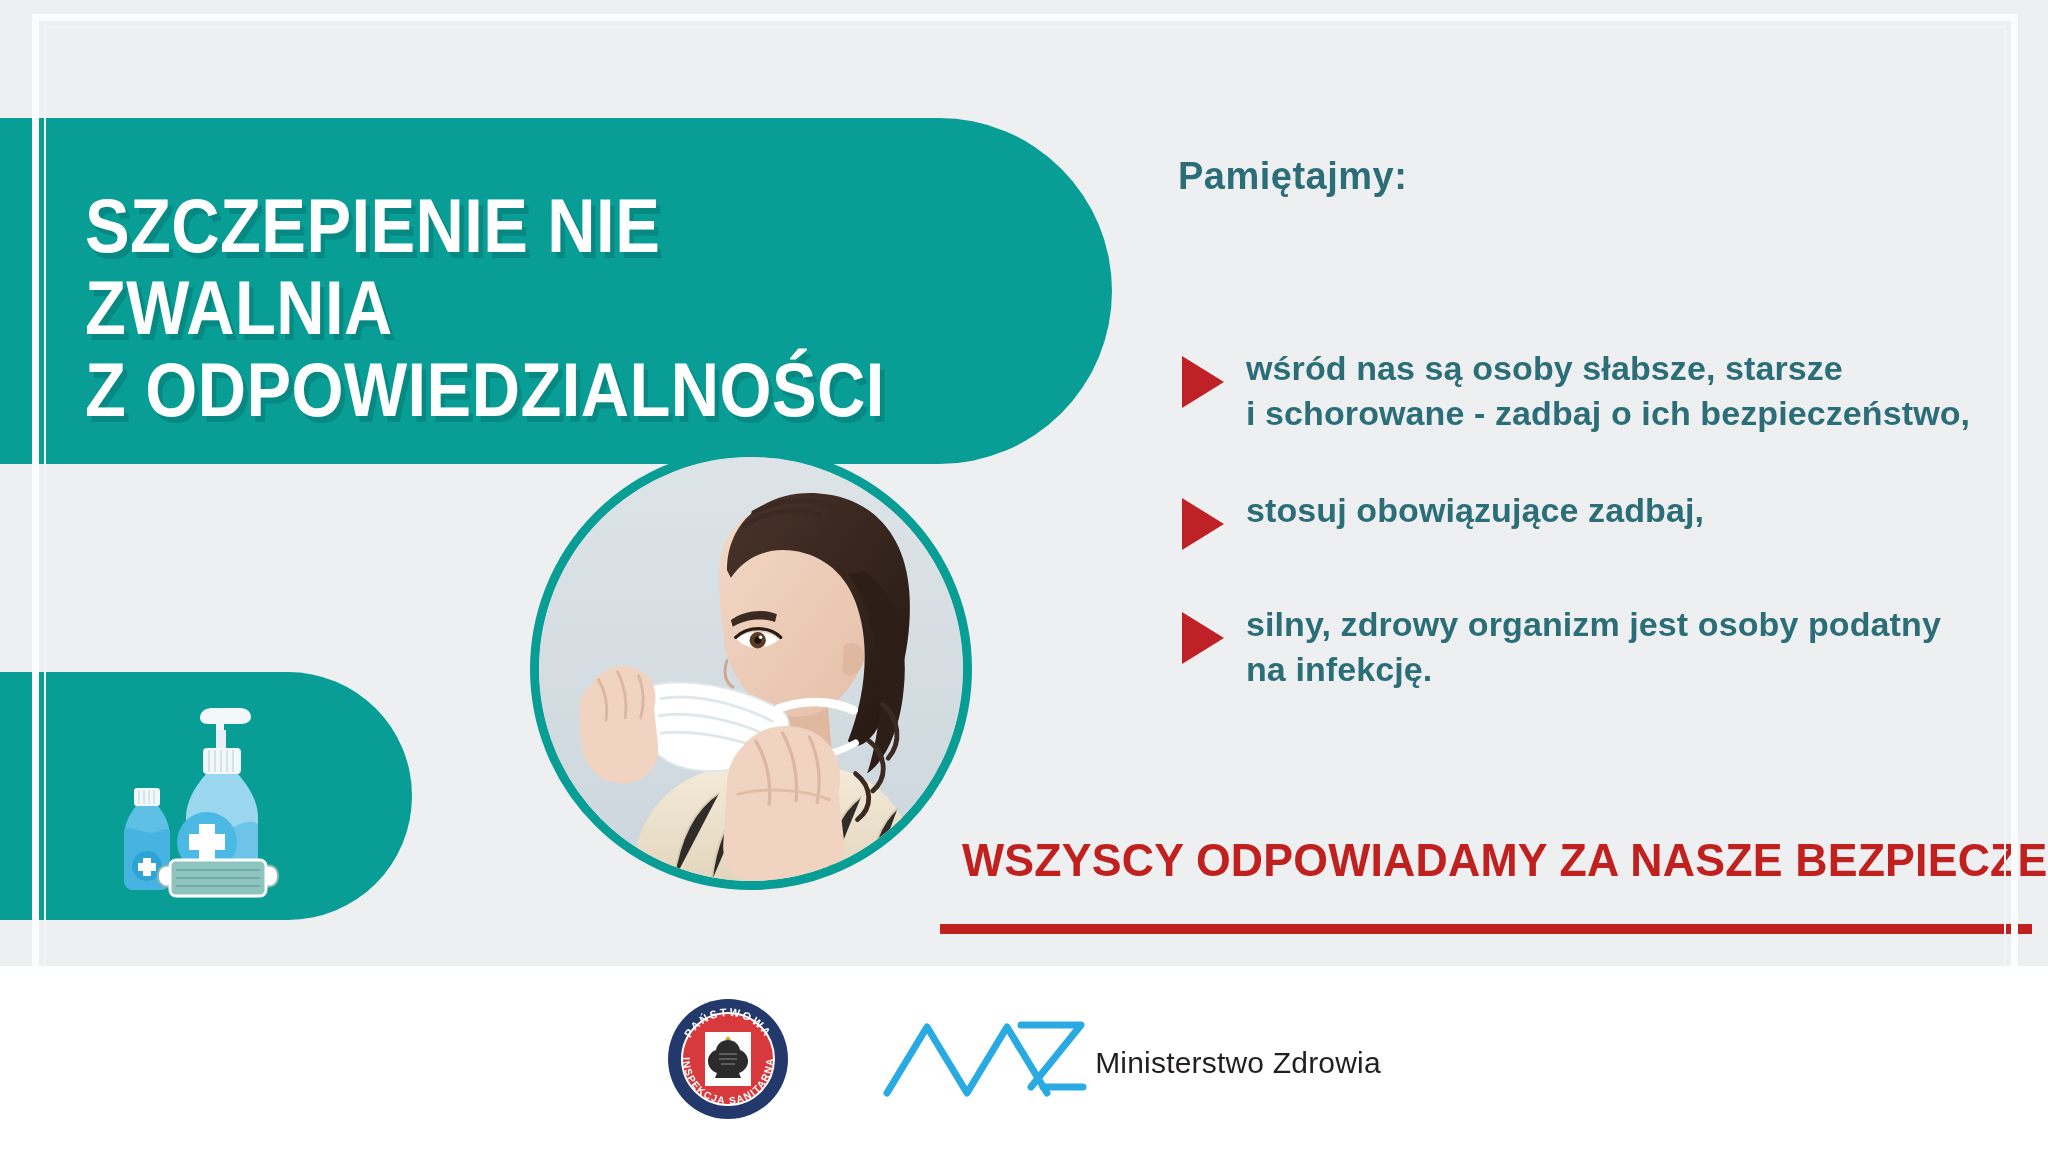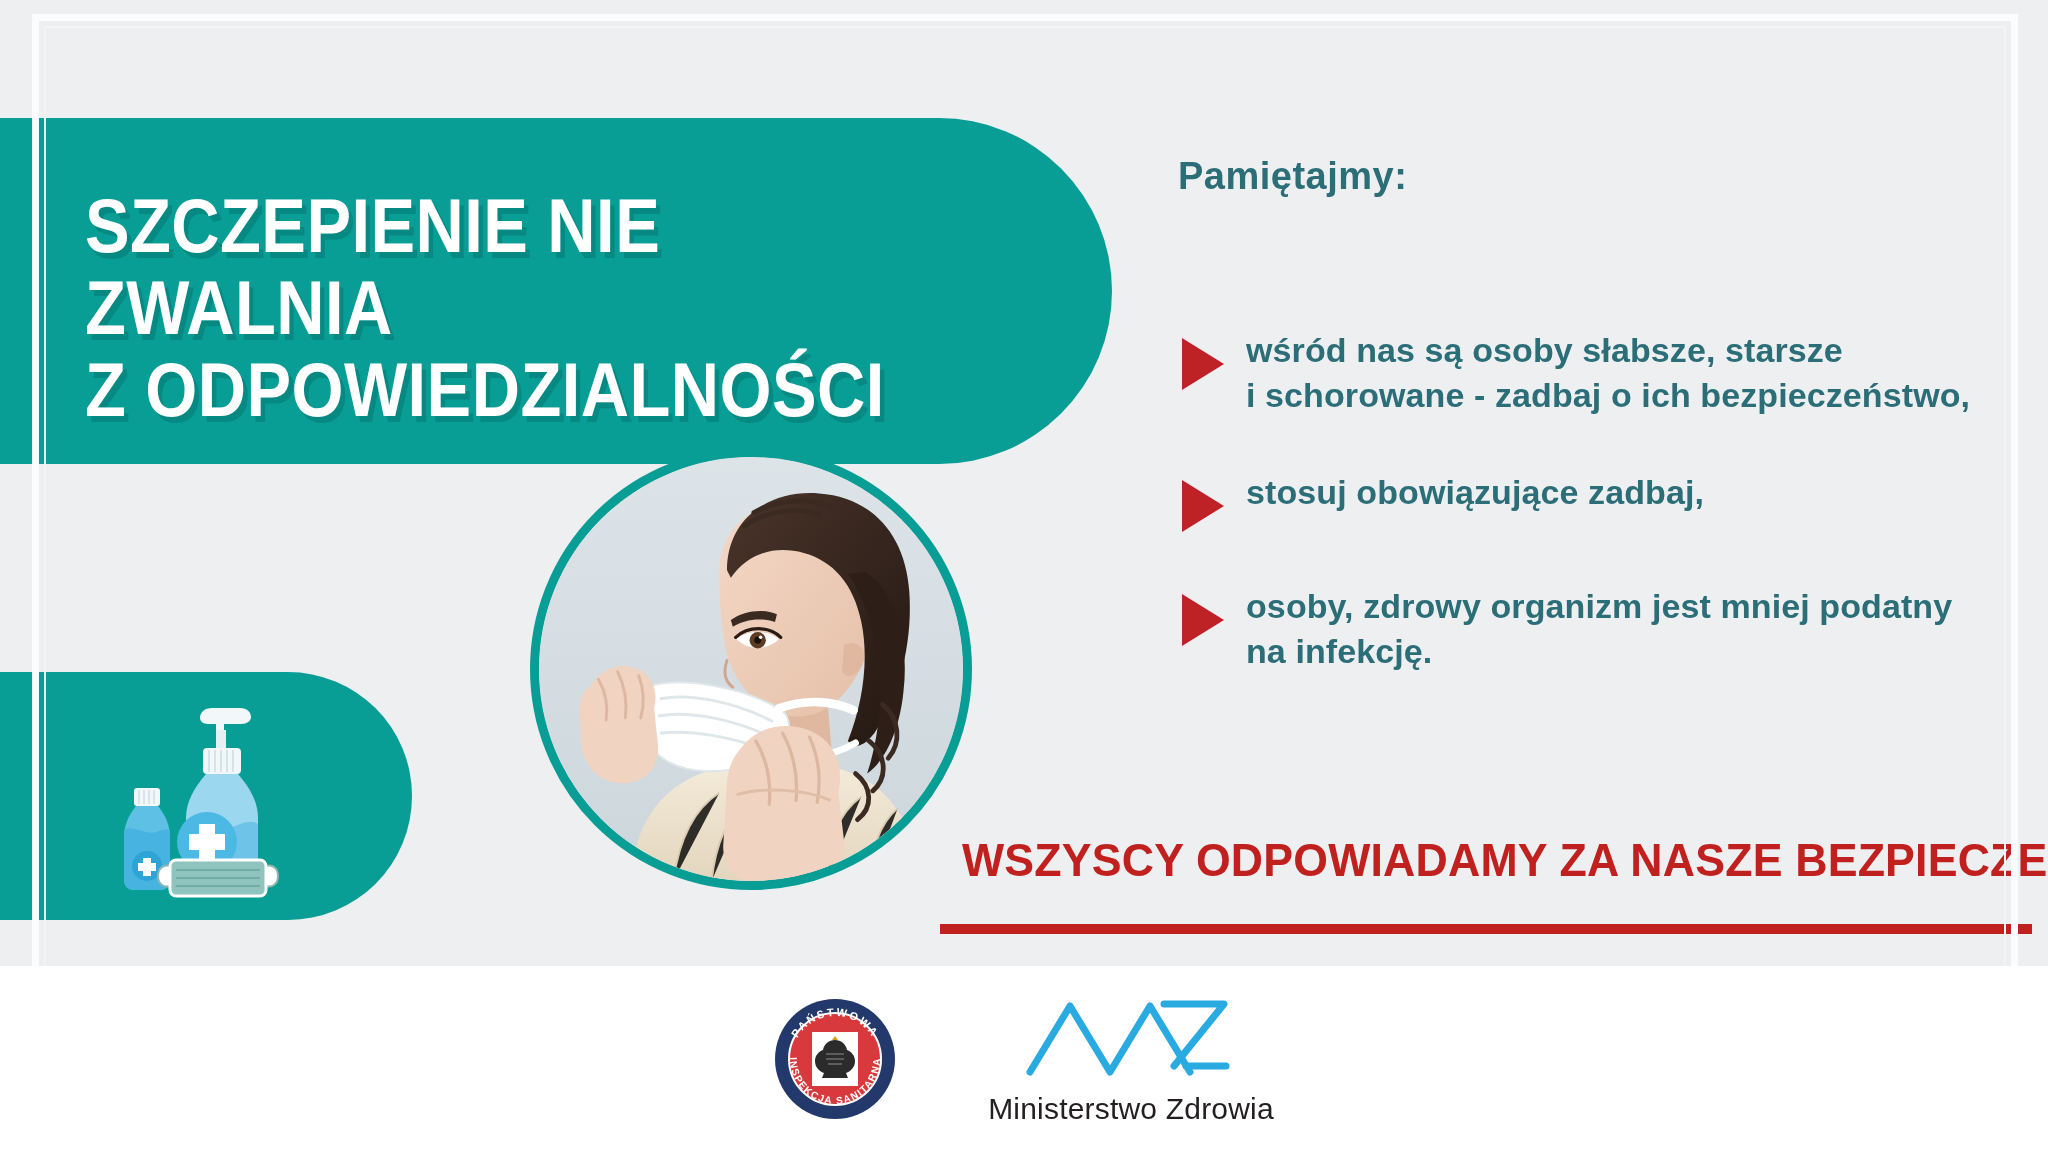"wśród nas są osoby słabsze," .bullet-list { top: 328px -> 346px }
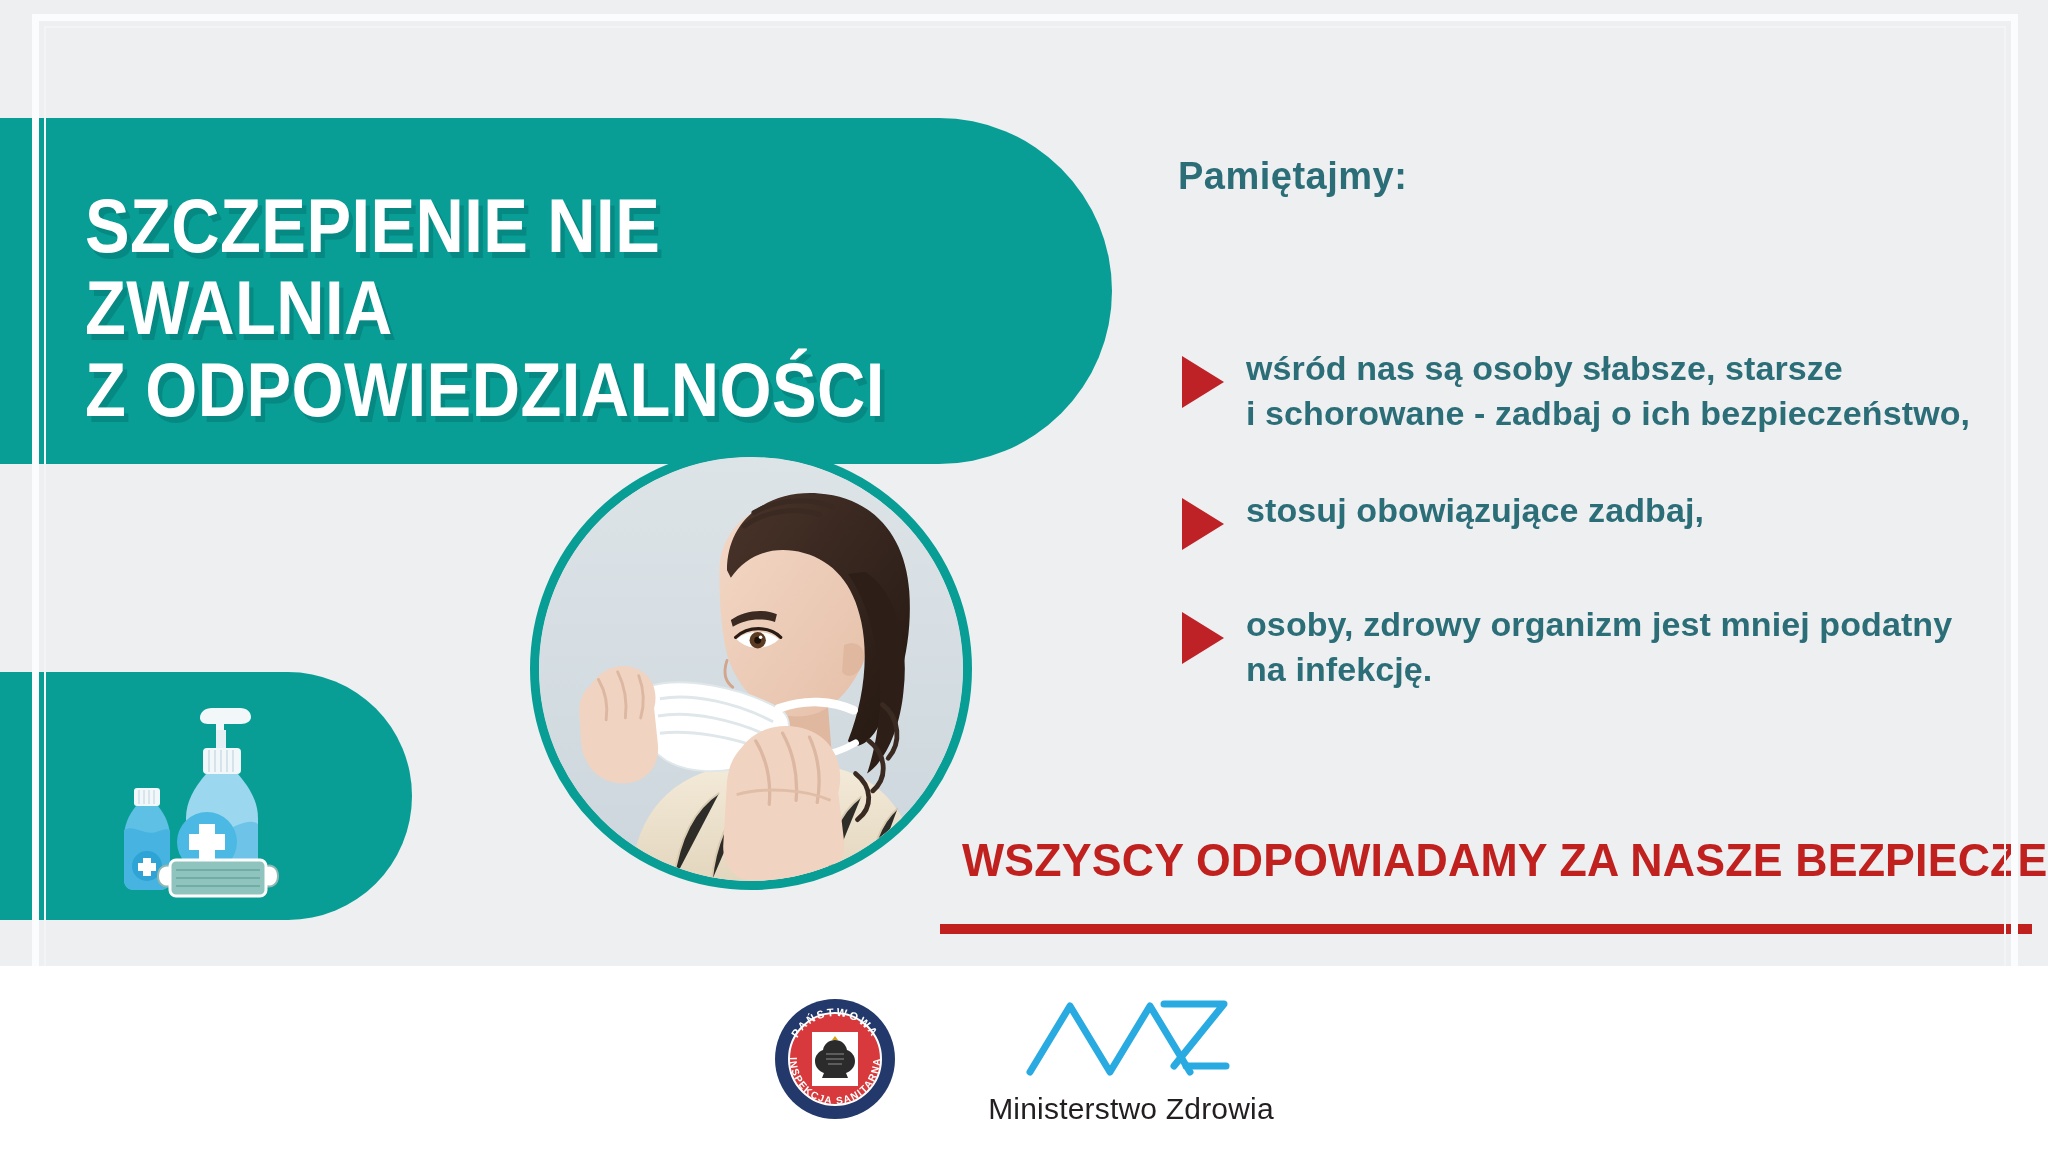"osoby, zdrowy organizm jest mniej" span.bullet-text { text: osoby, zdrowy organizm jest mniej -> silny, zdrowy organizm jest osoby }
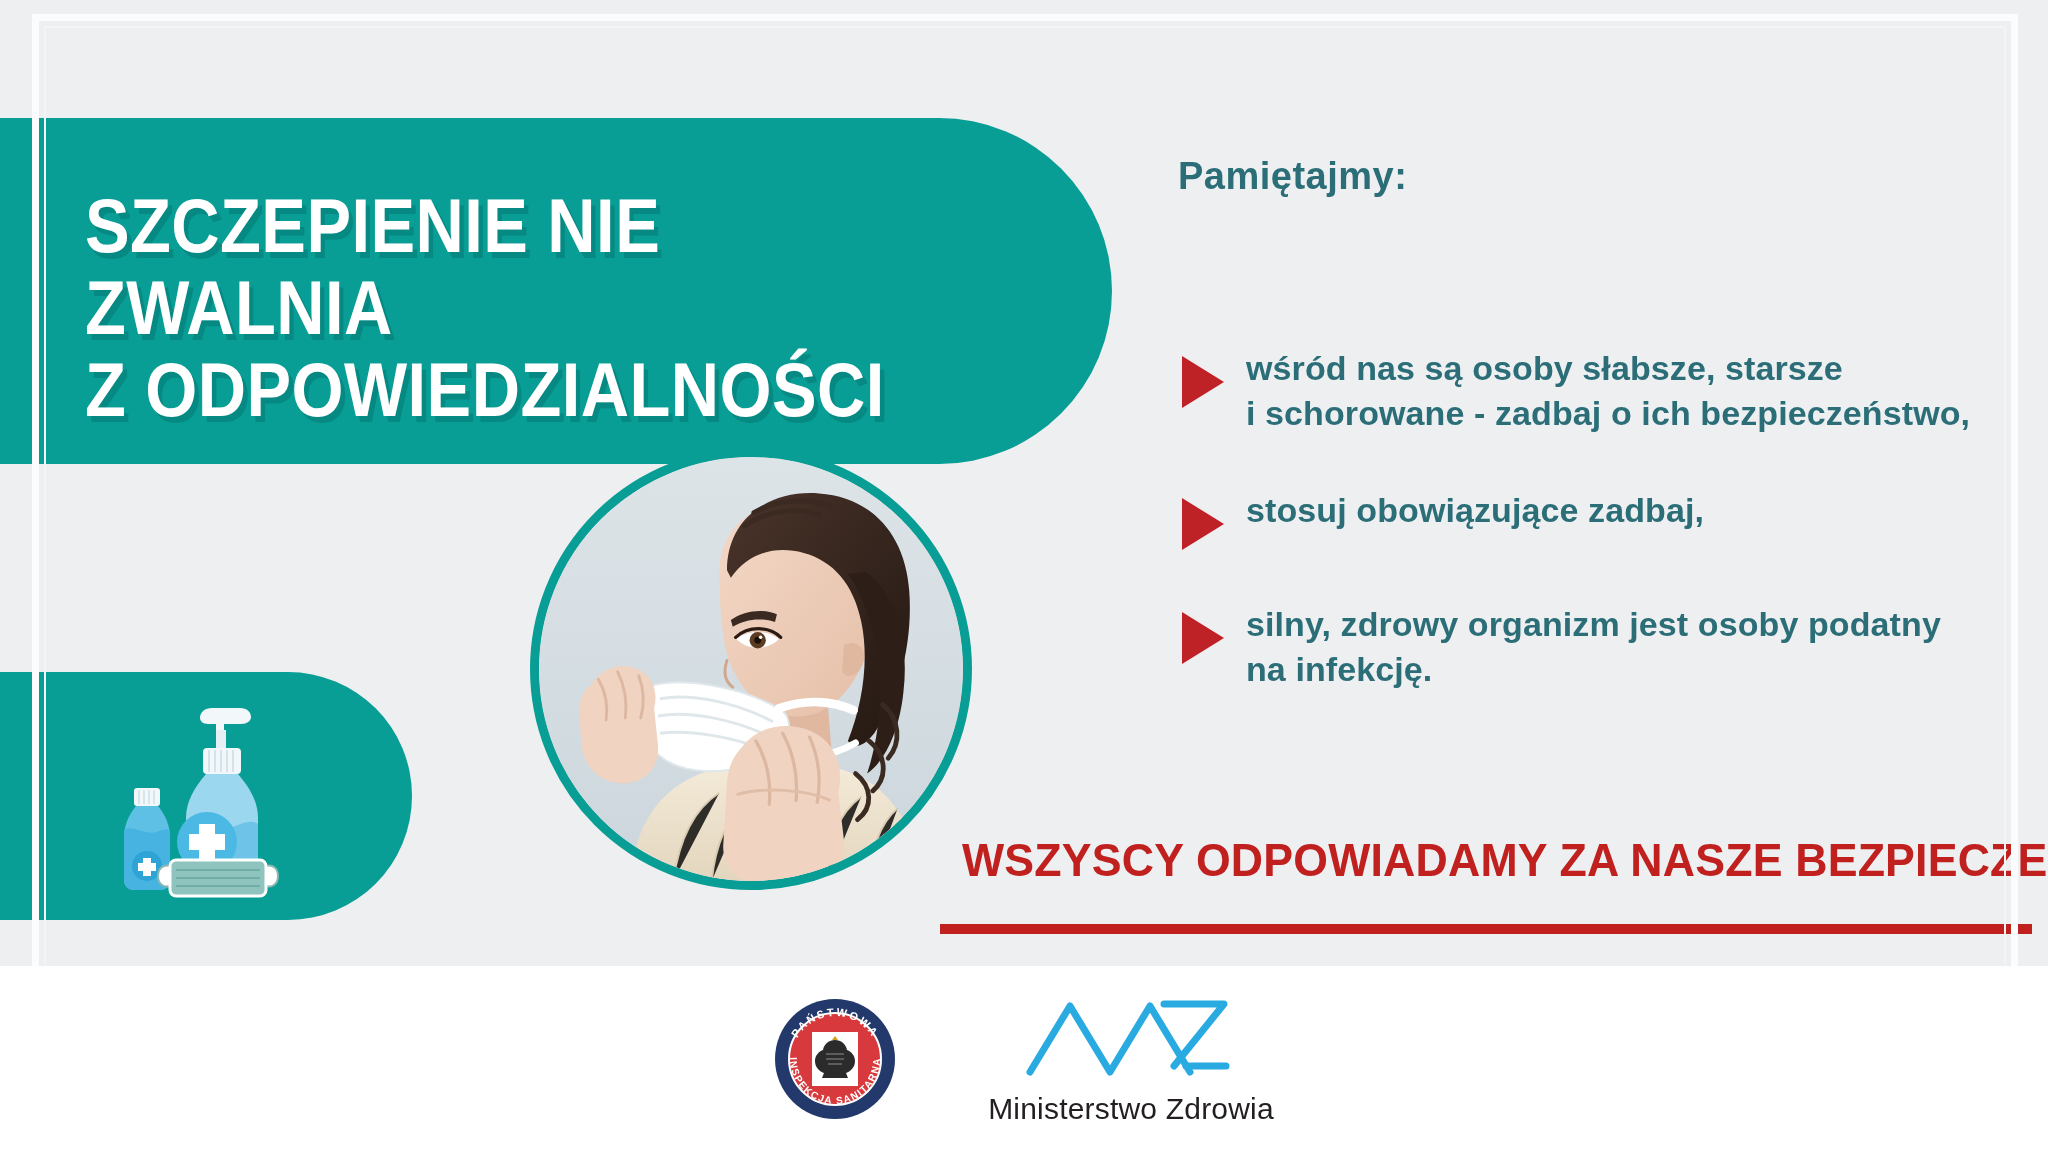"Ministerstwo Zdrowia" .logo-mz { flex-direction: column -> row }
